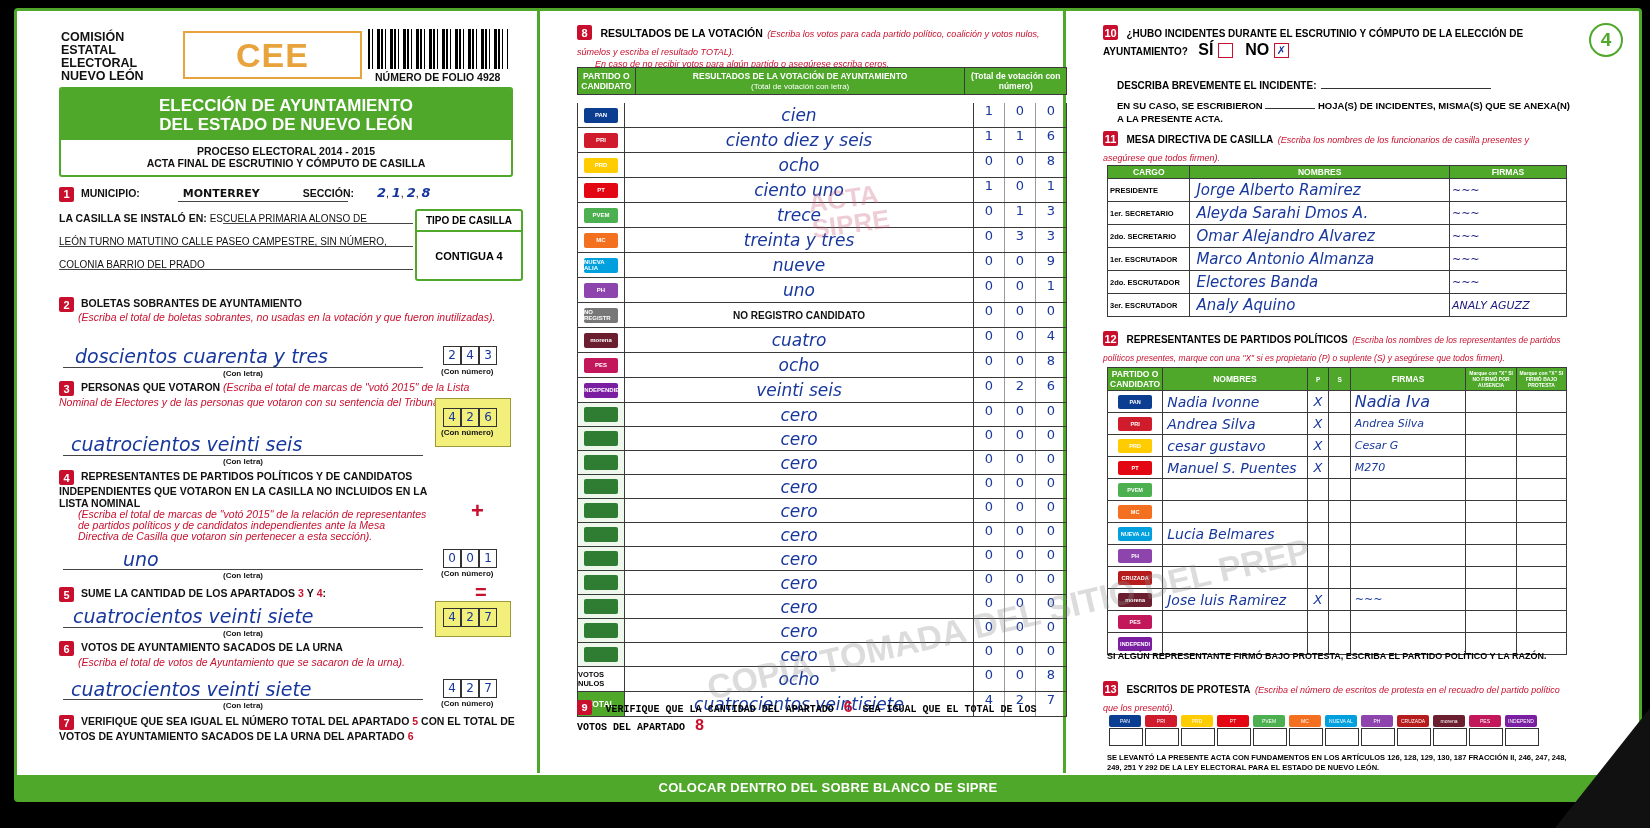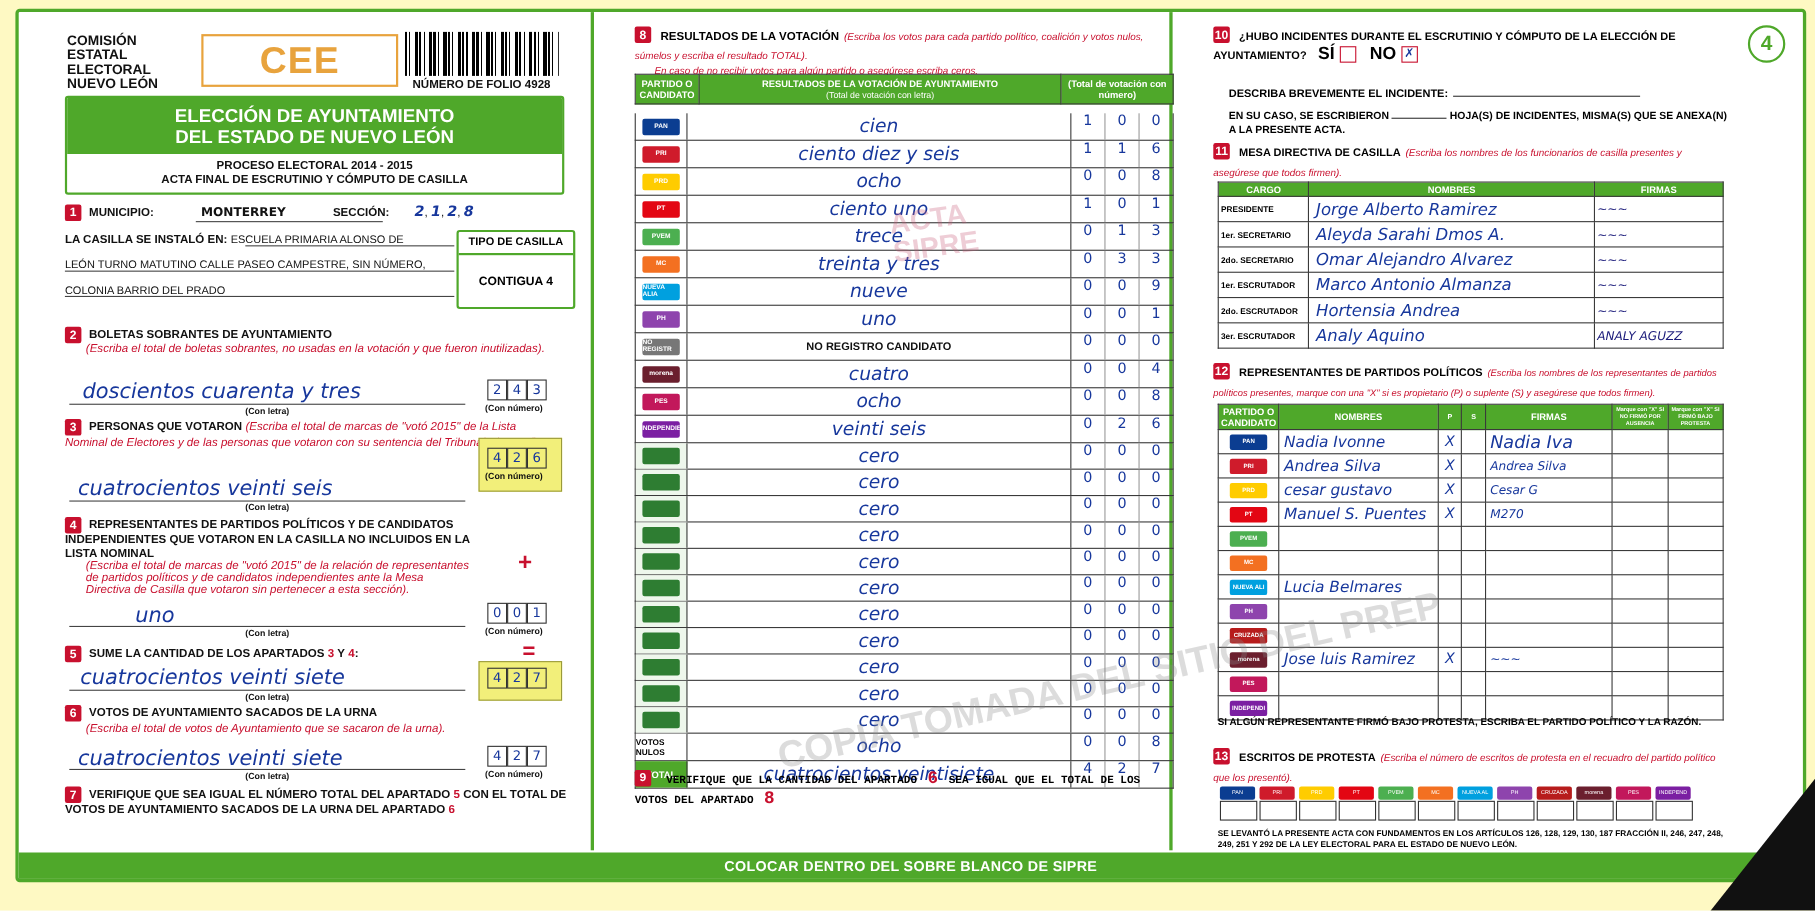"COMISIÓN ESTATAL ELECTORAL NUEVO LEÓN" #page { background: #fef9c3 -> #000000 }
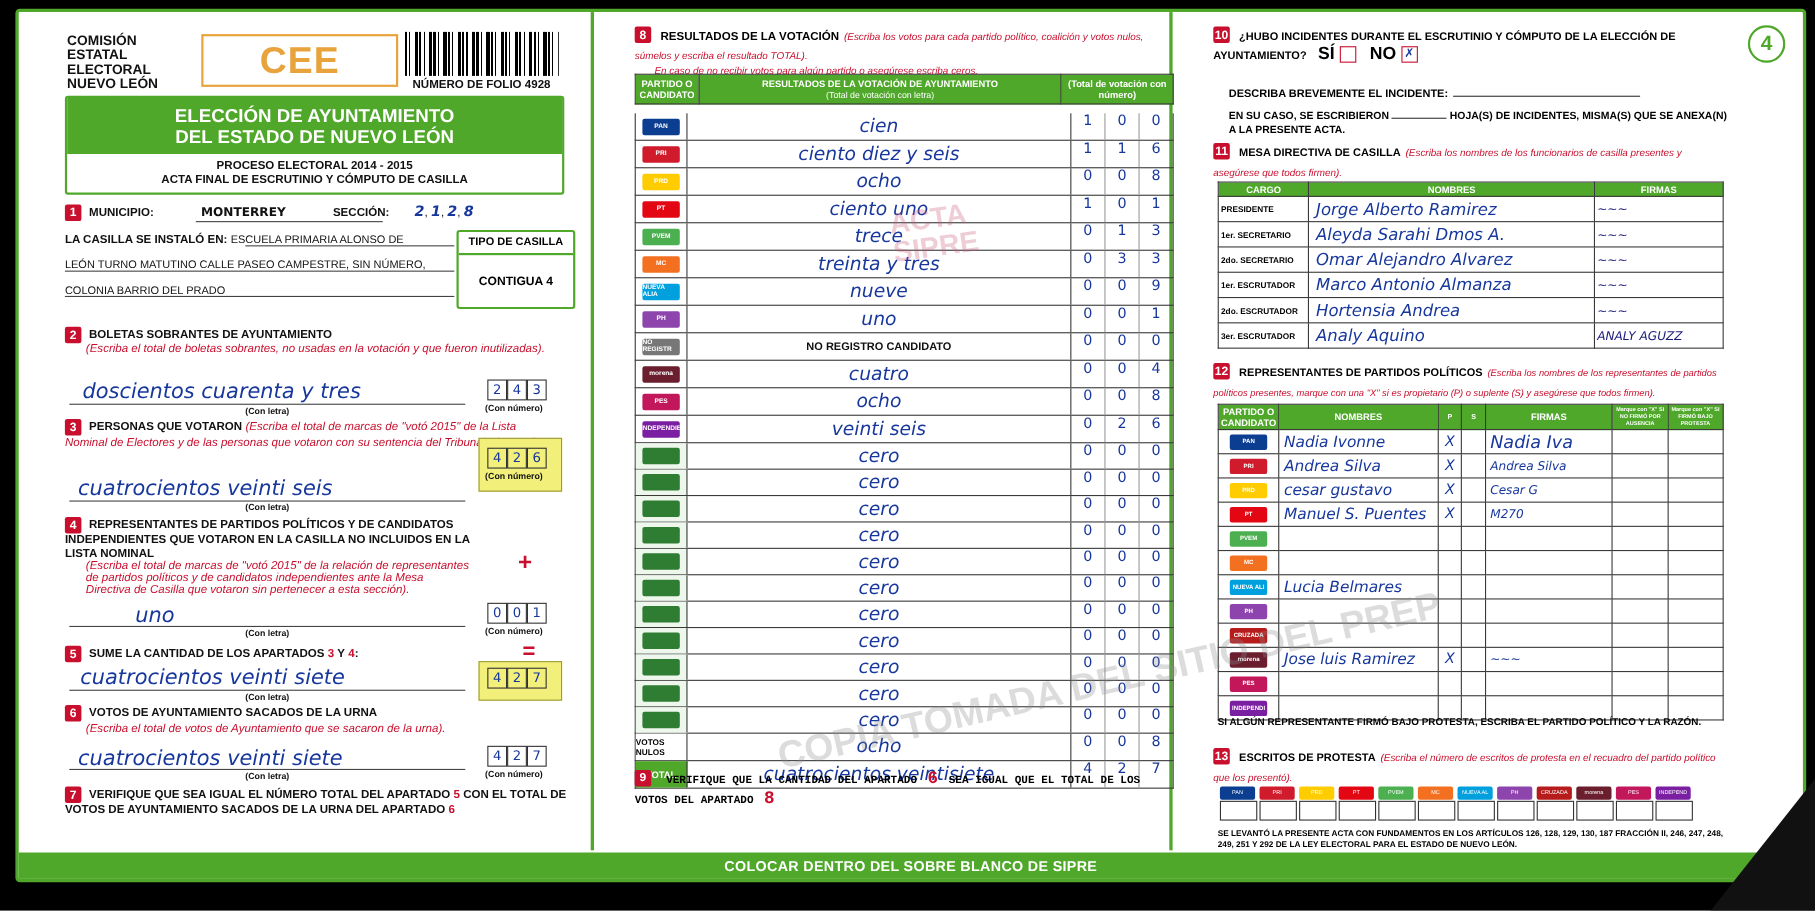"Hortensia Andrea" td.hw { text: Hortensia Andrea -> Electores Banda }
